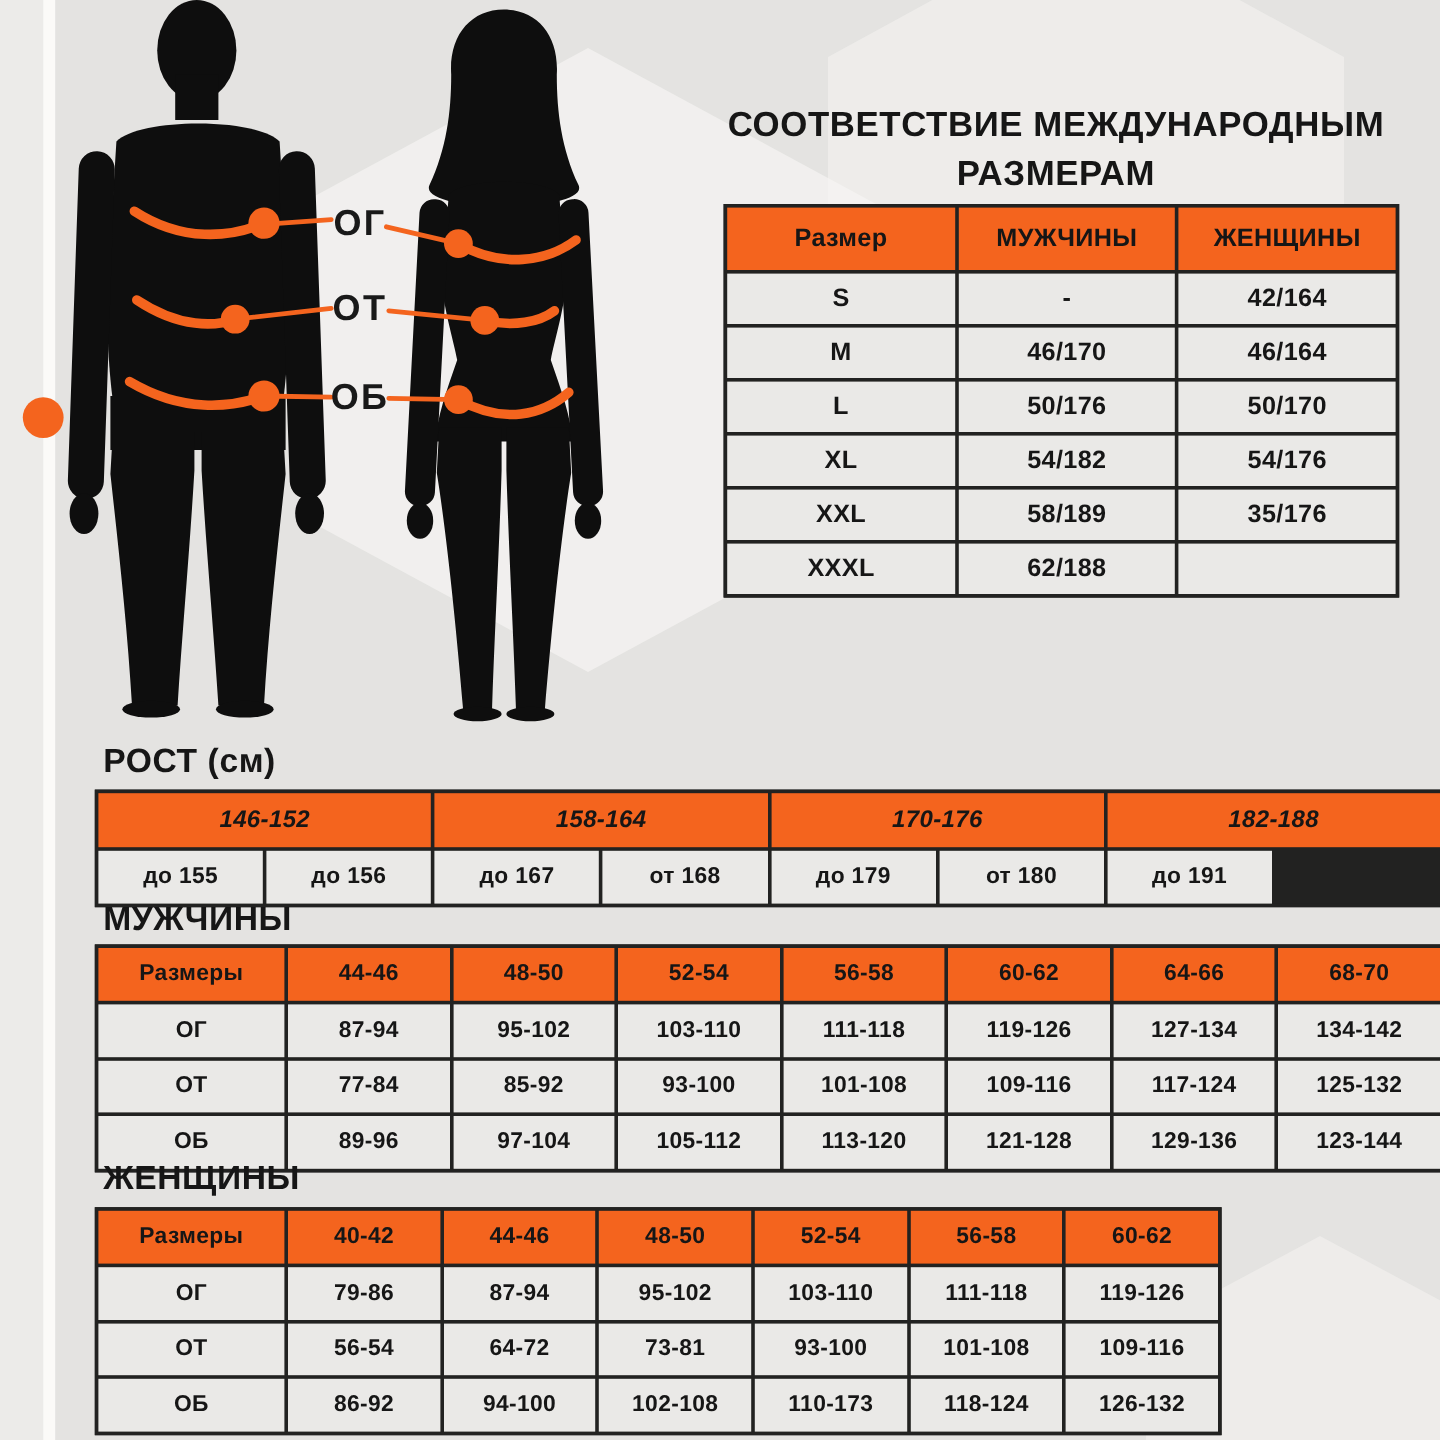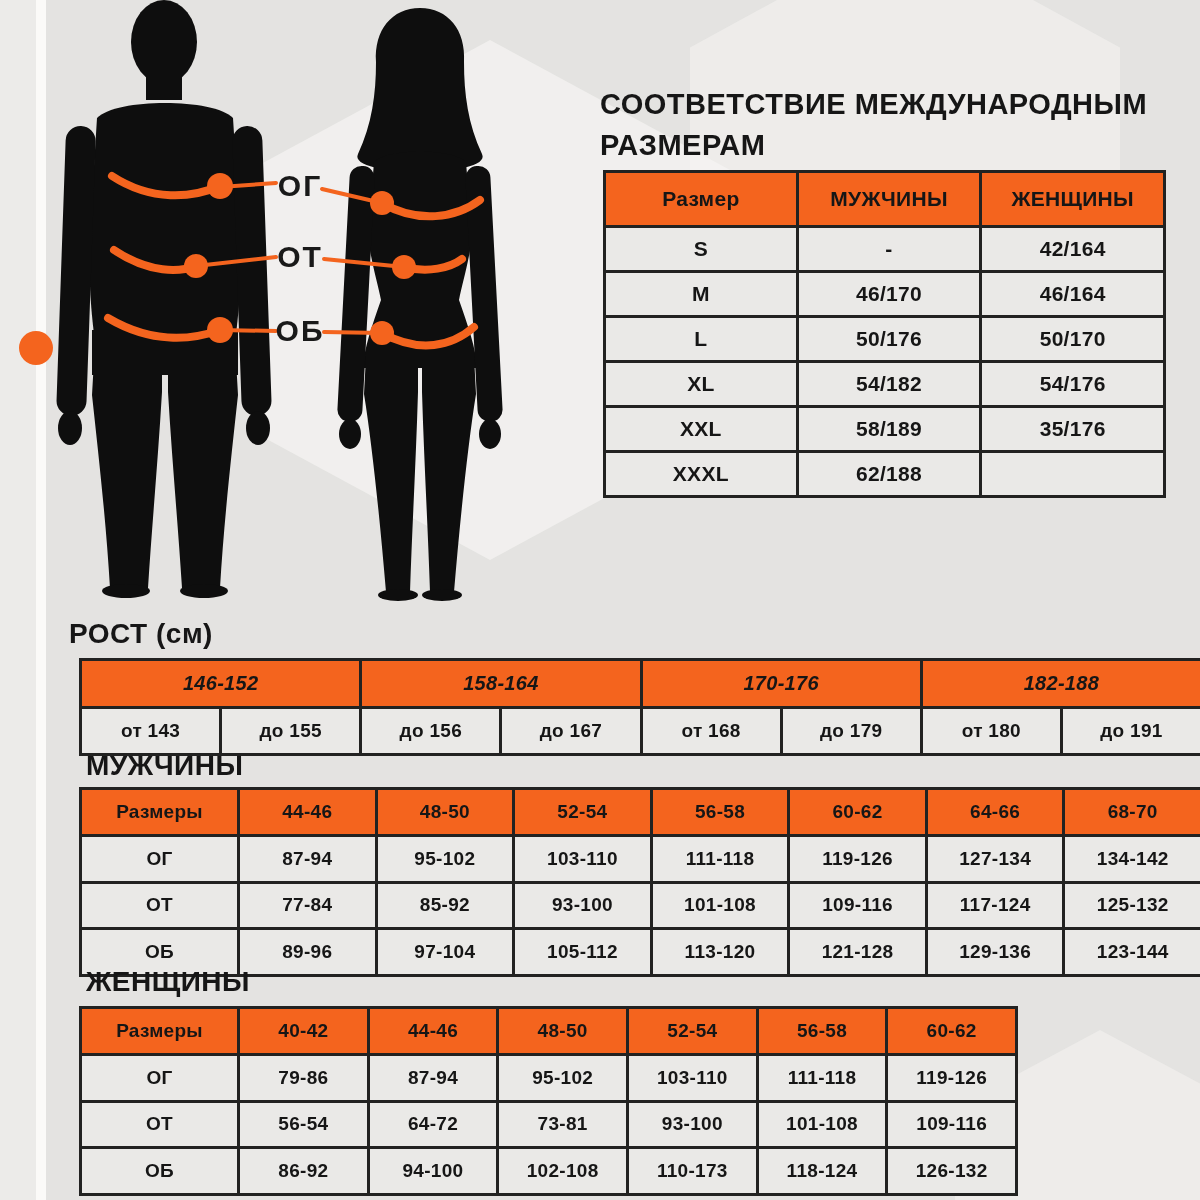"СООТВЕТСТВИЕ МЕЖДУНАРОДНЫМ РАЗМЕРАМ" .main-title { text-align: left -> center }
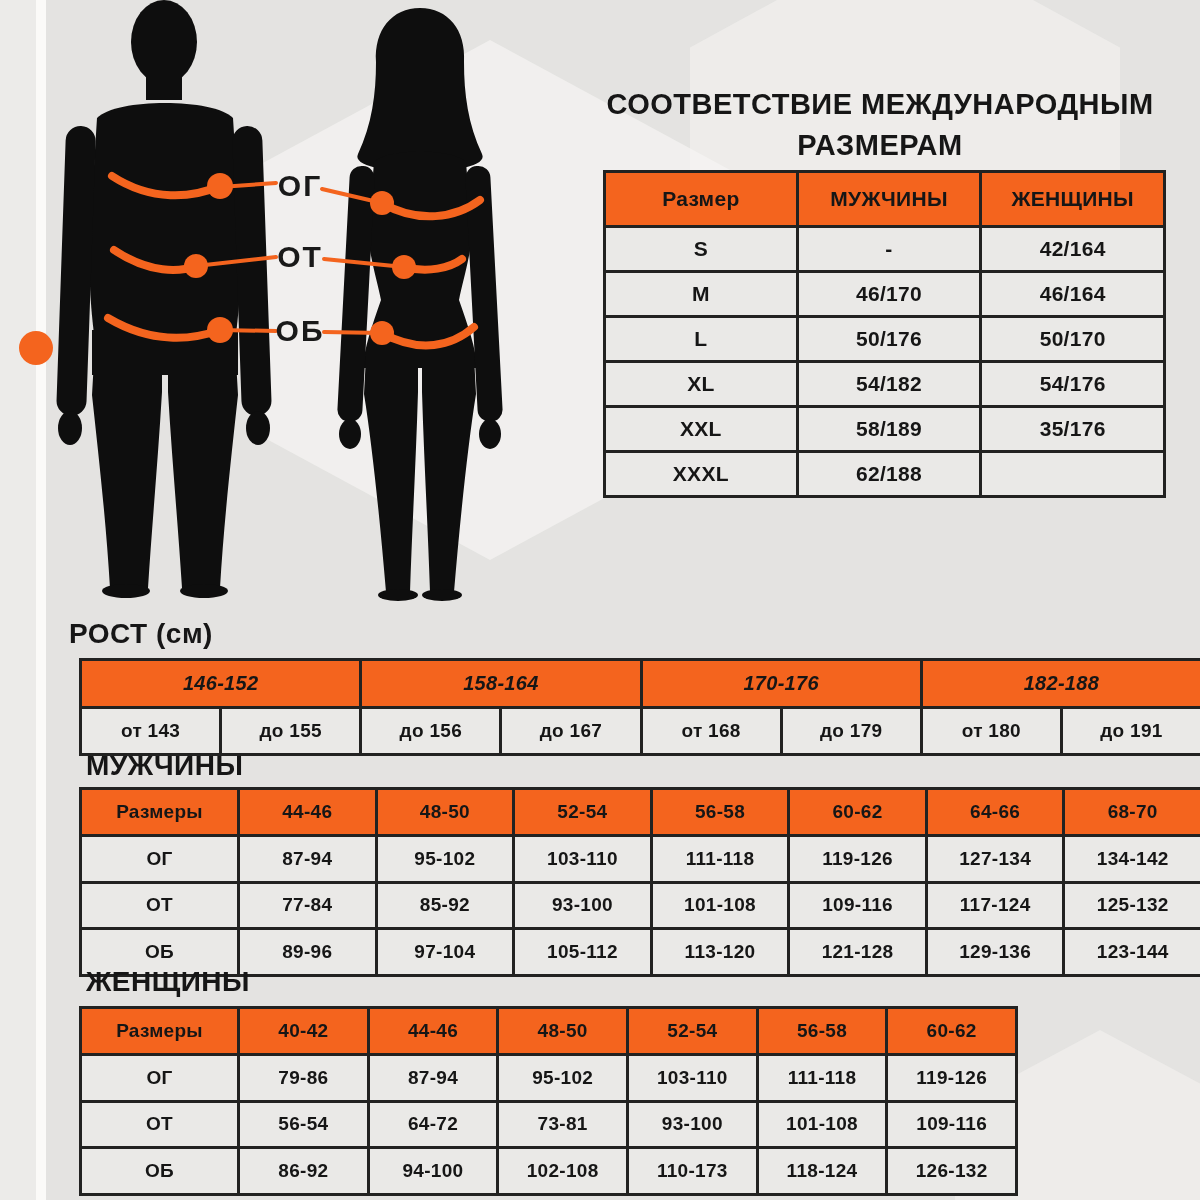"РОСТ (см)" #rost-title { left: 69px -> 86px }
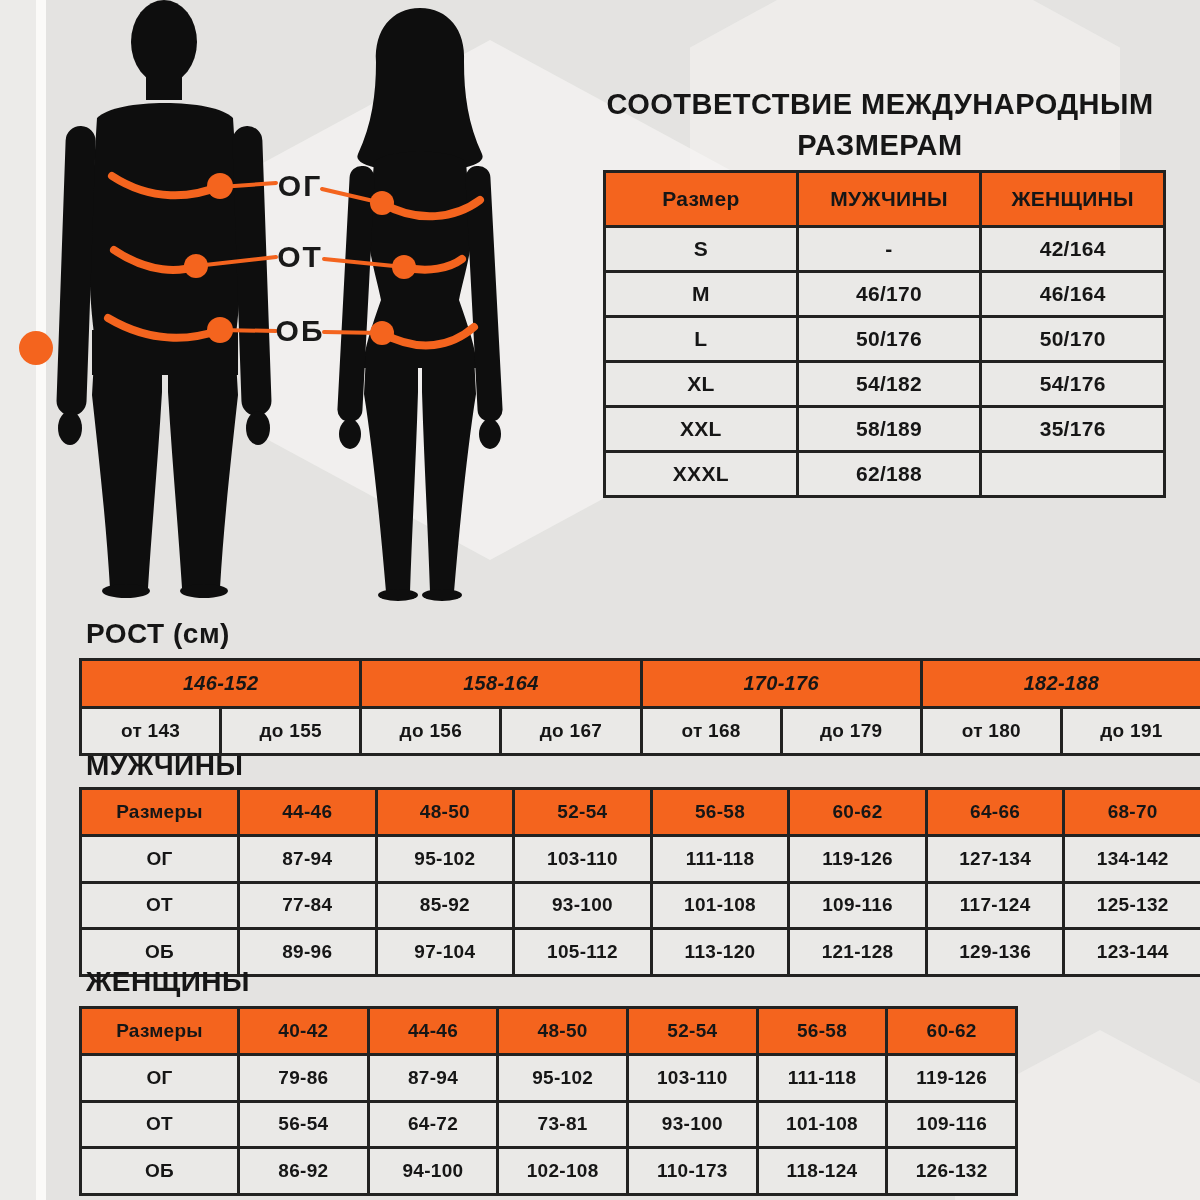"от 143" div.cell { html: <div>от 143</div> -> none }
